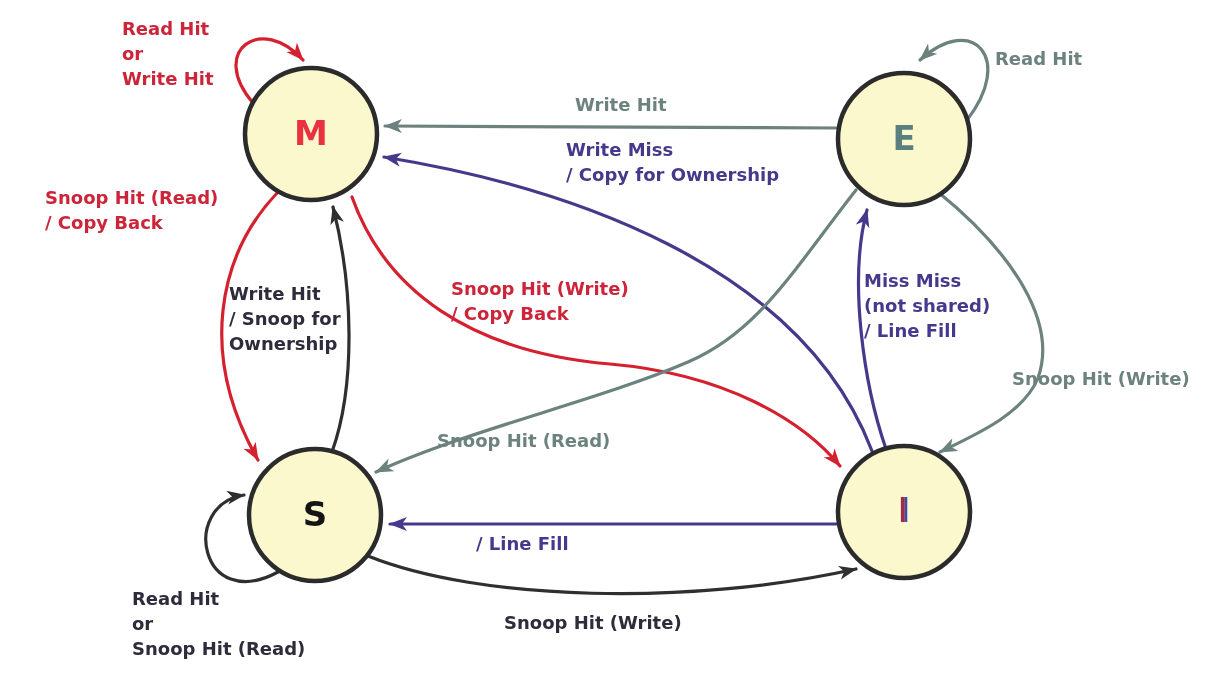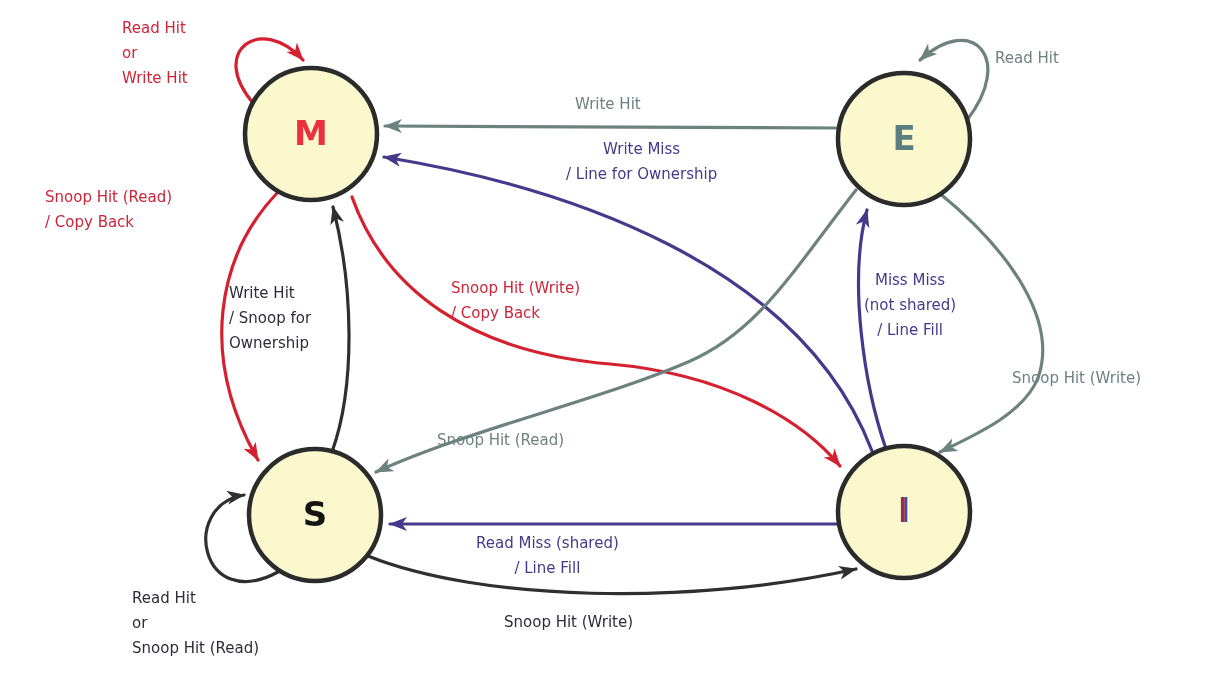"Read Hit" .edge-label { font-size: 15px -> 18px; font-weight: normal -> bold }
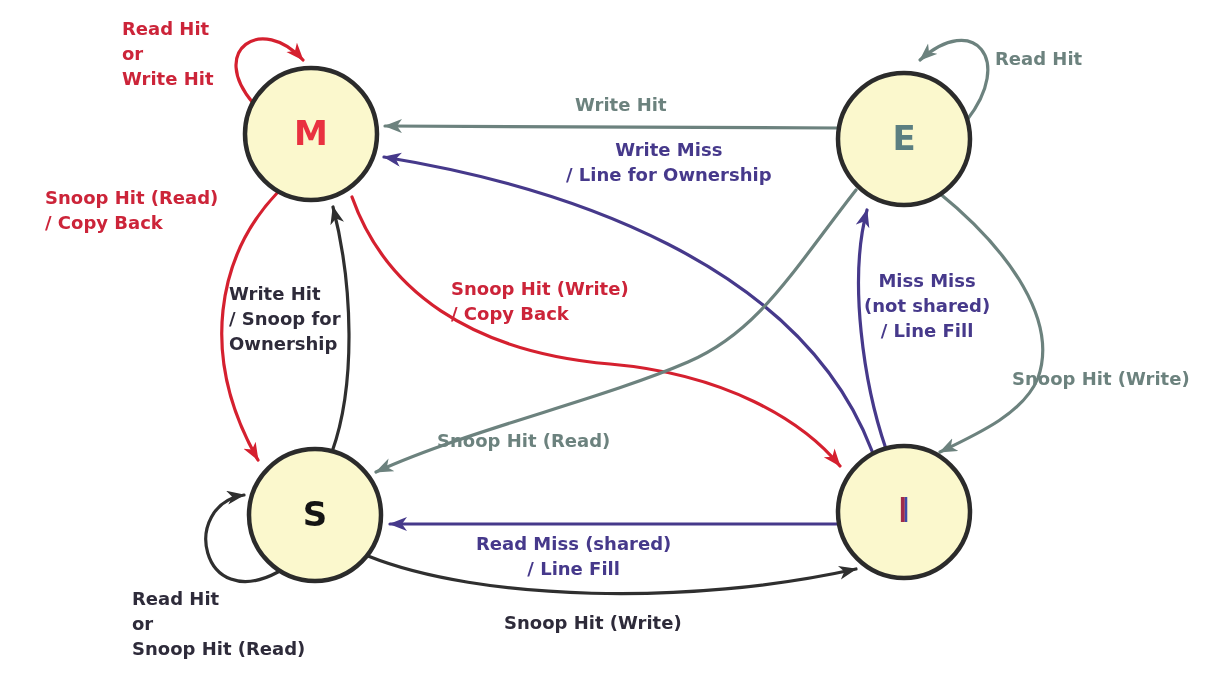"Write Miss" .c-purple { text-align: center -> none }
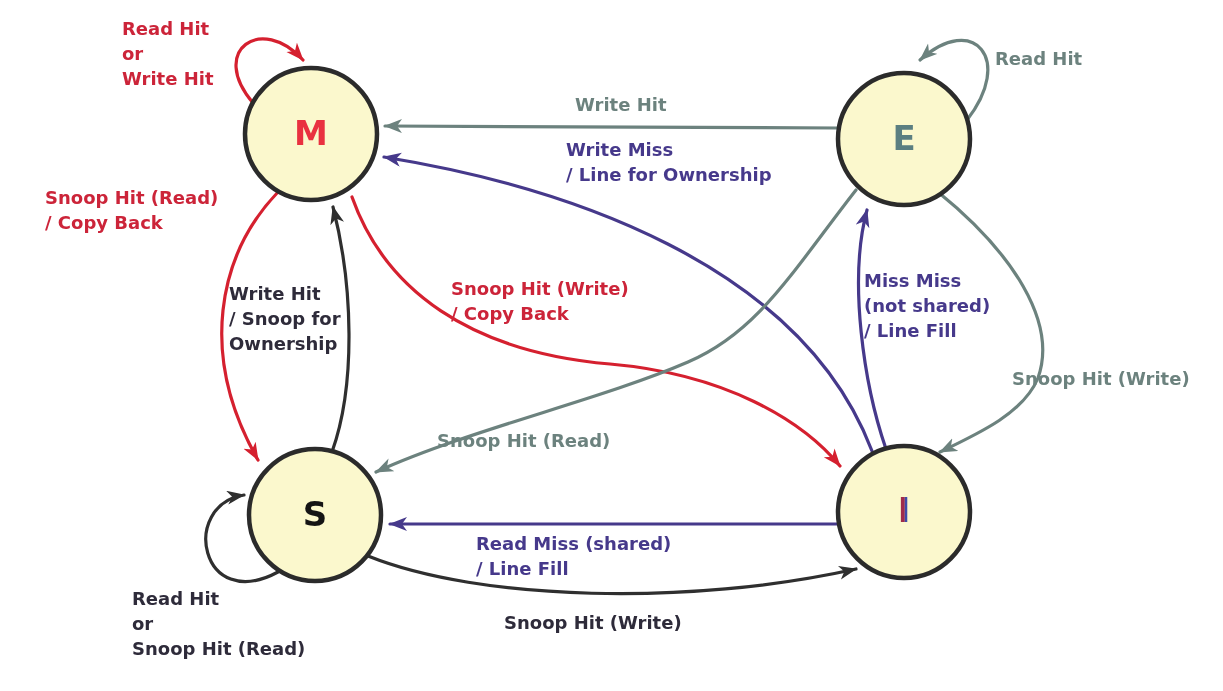"/ Line for Ownership" div { text: Line -> Copy }
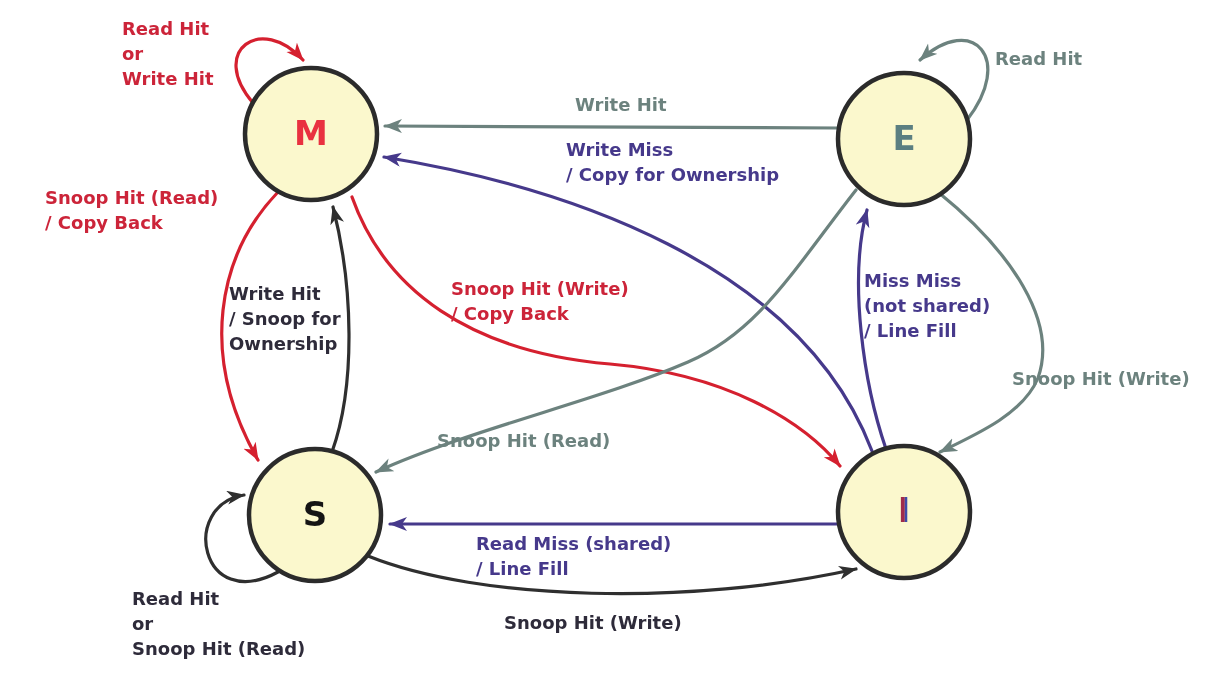"Read Miss (shared)" div { html: <div>Read Miss (shared)</div> -> none }
